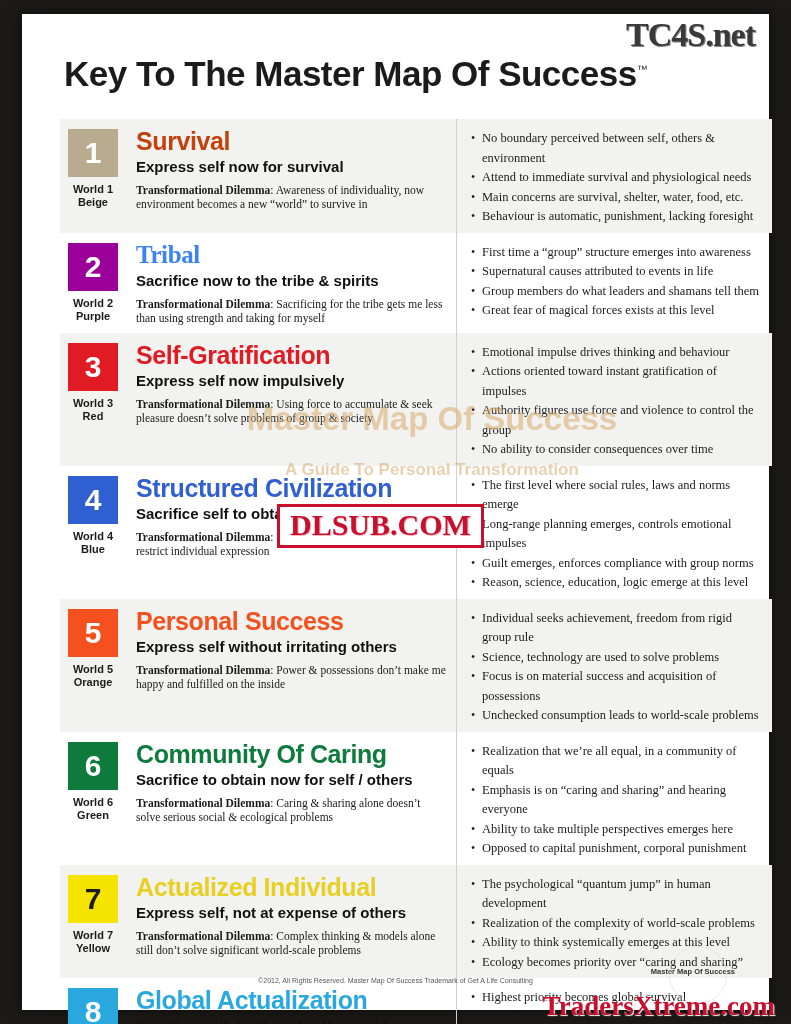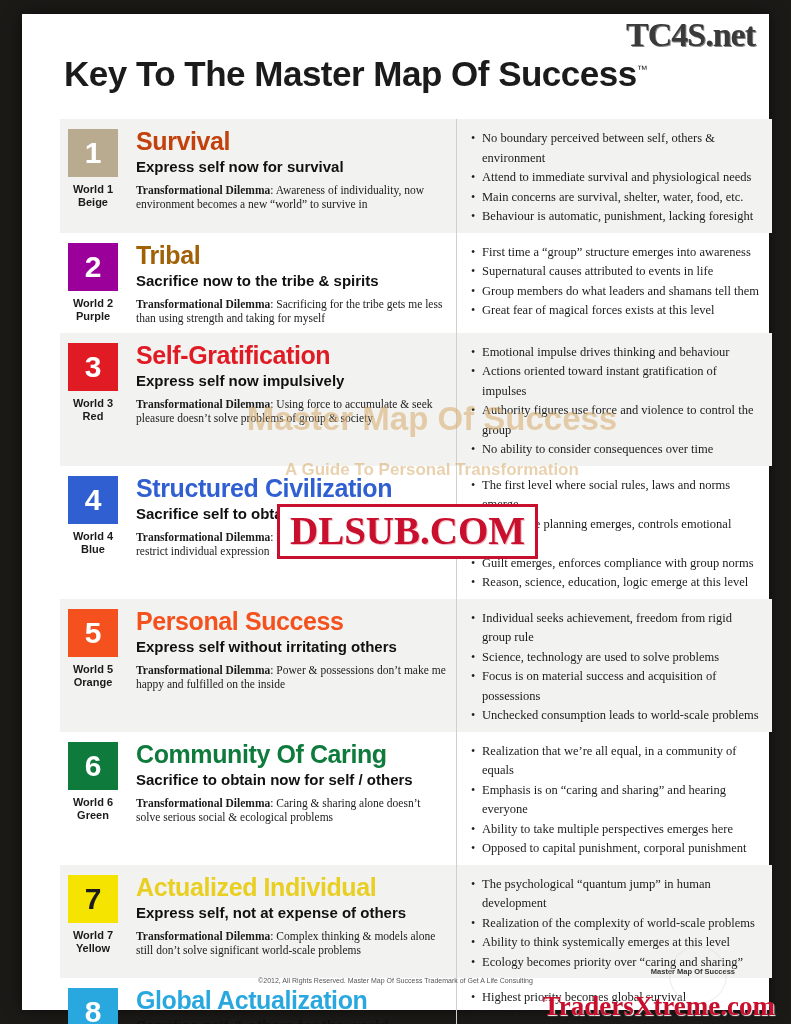"Tribal" div.lvl-title { color: #a16207 -> #3b82f6; font-family: none -> Liberation Serif, serif }
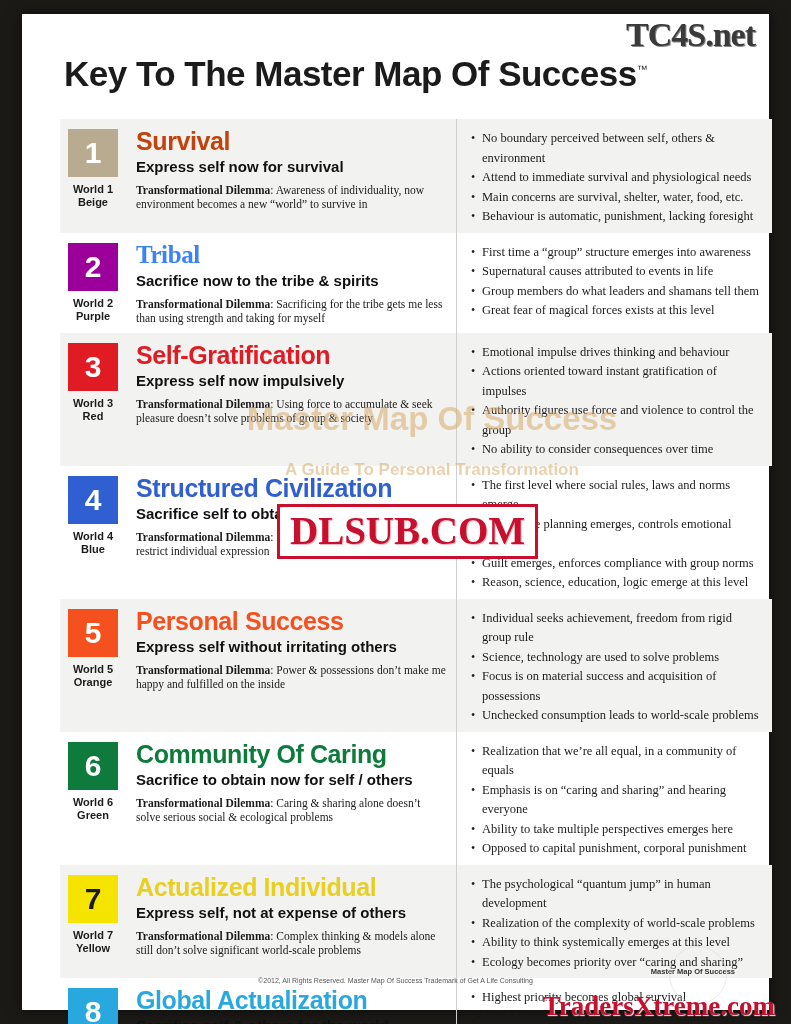"DLSUB.COM" .wm-dlsub { font-size: 39px -> 30px }
